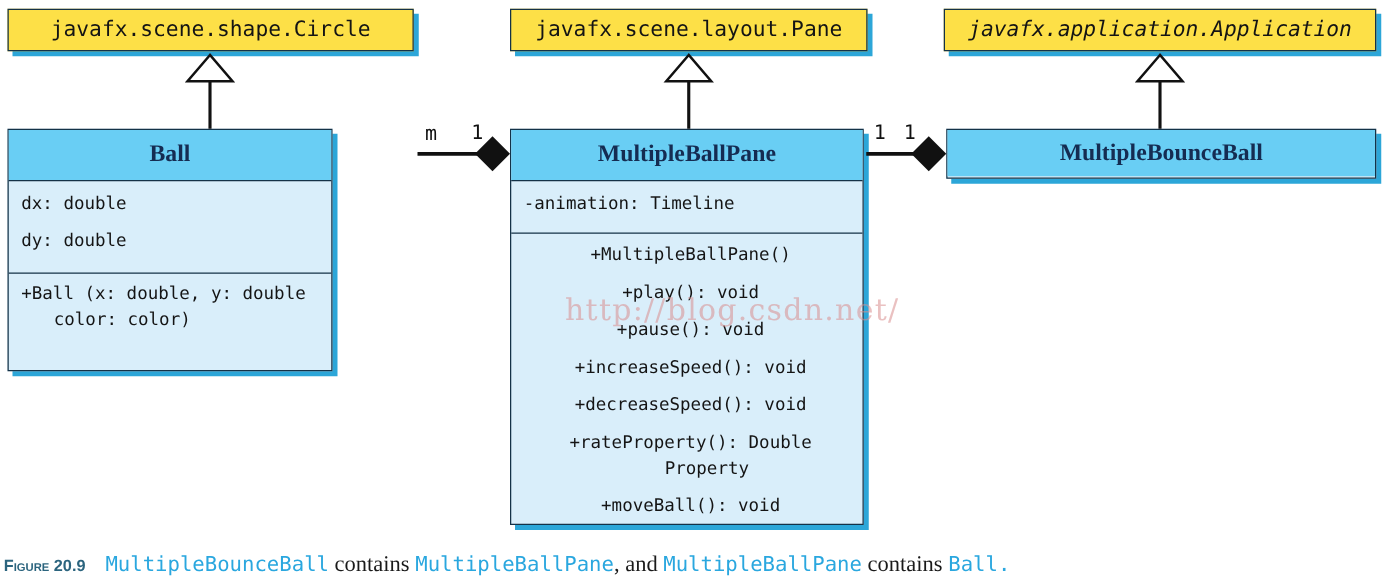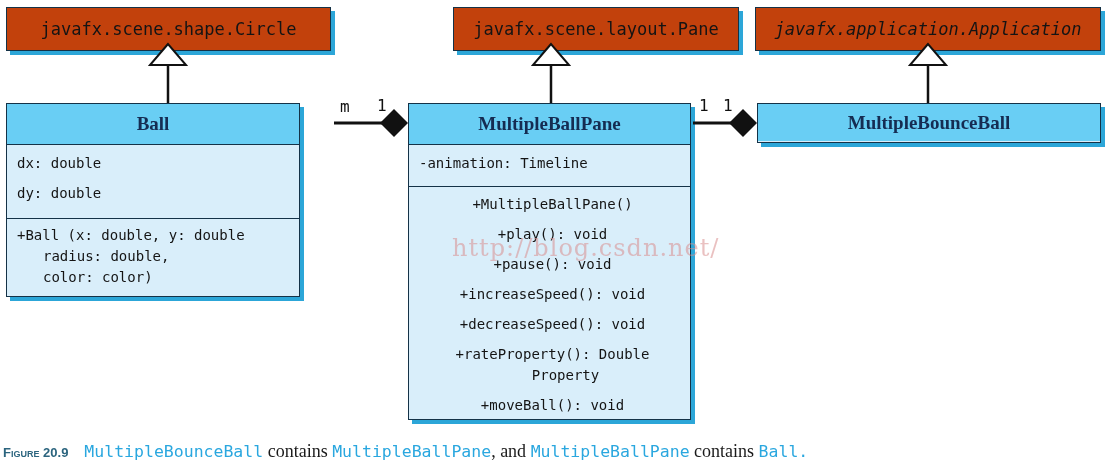"javafx.scene.shape.Circle" .pbox { background: #c2410c -> #fde047; height: 44px -> 34px }
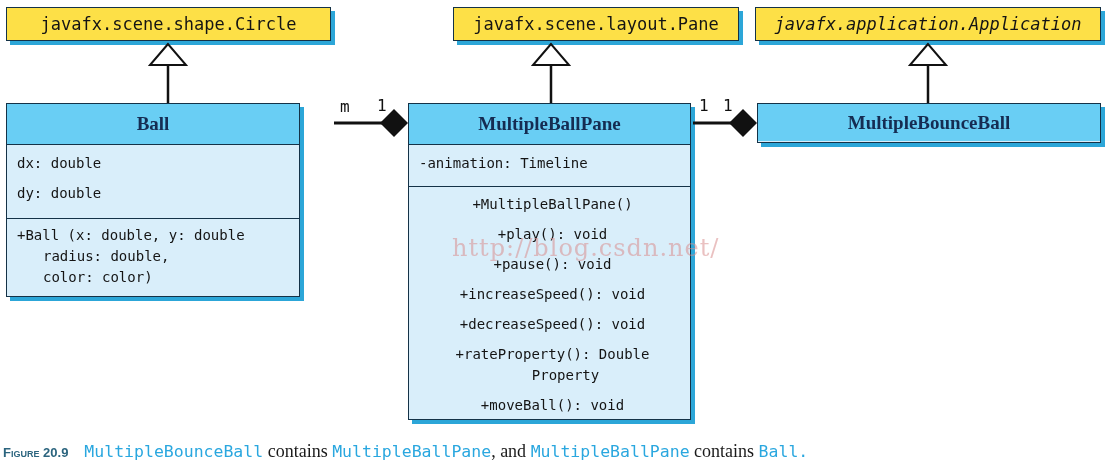"javafx.scene.layout.Pane" div.pbox { margin-left: 45px -> none }
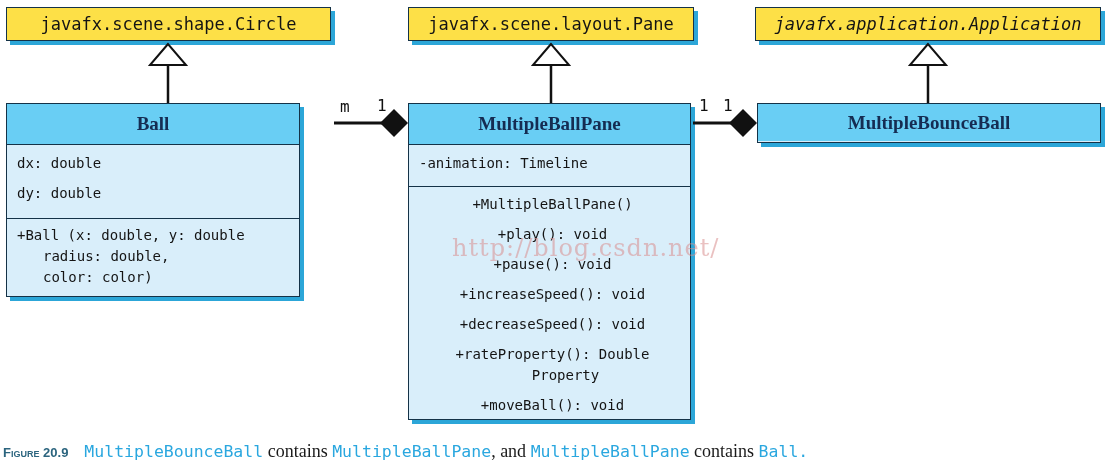"Ball" div.cbox { width: 294px -> 260px }
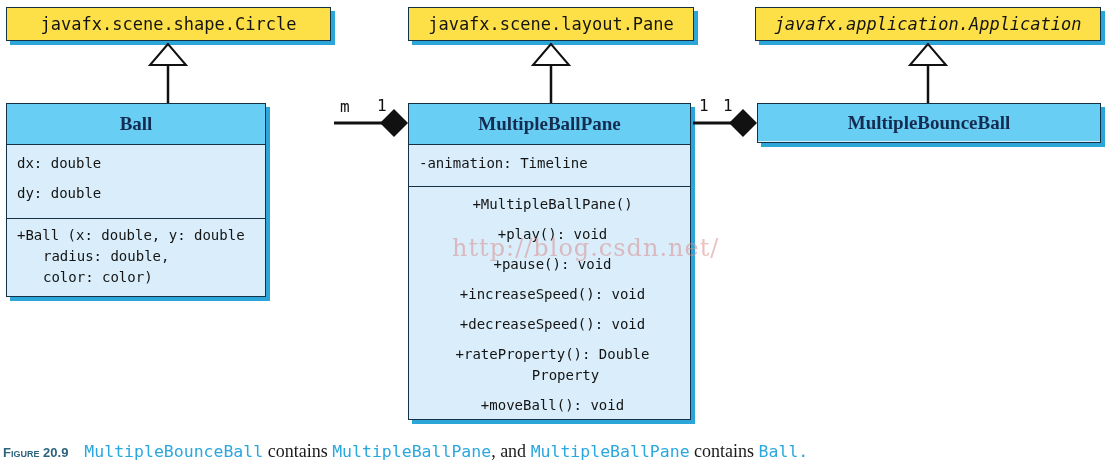"radius: double," div.mline { html: <div>radius: double,</div> -> none }
